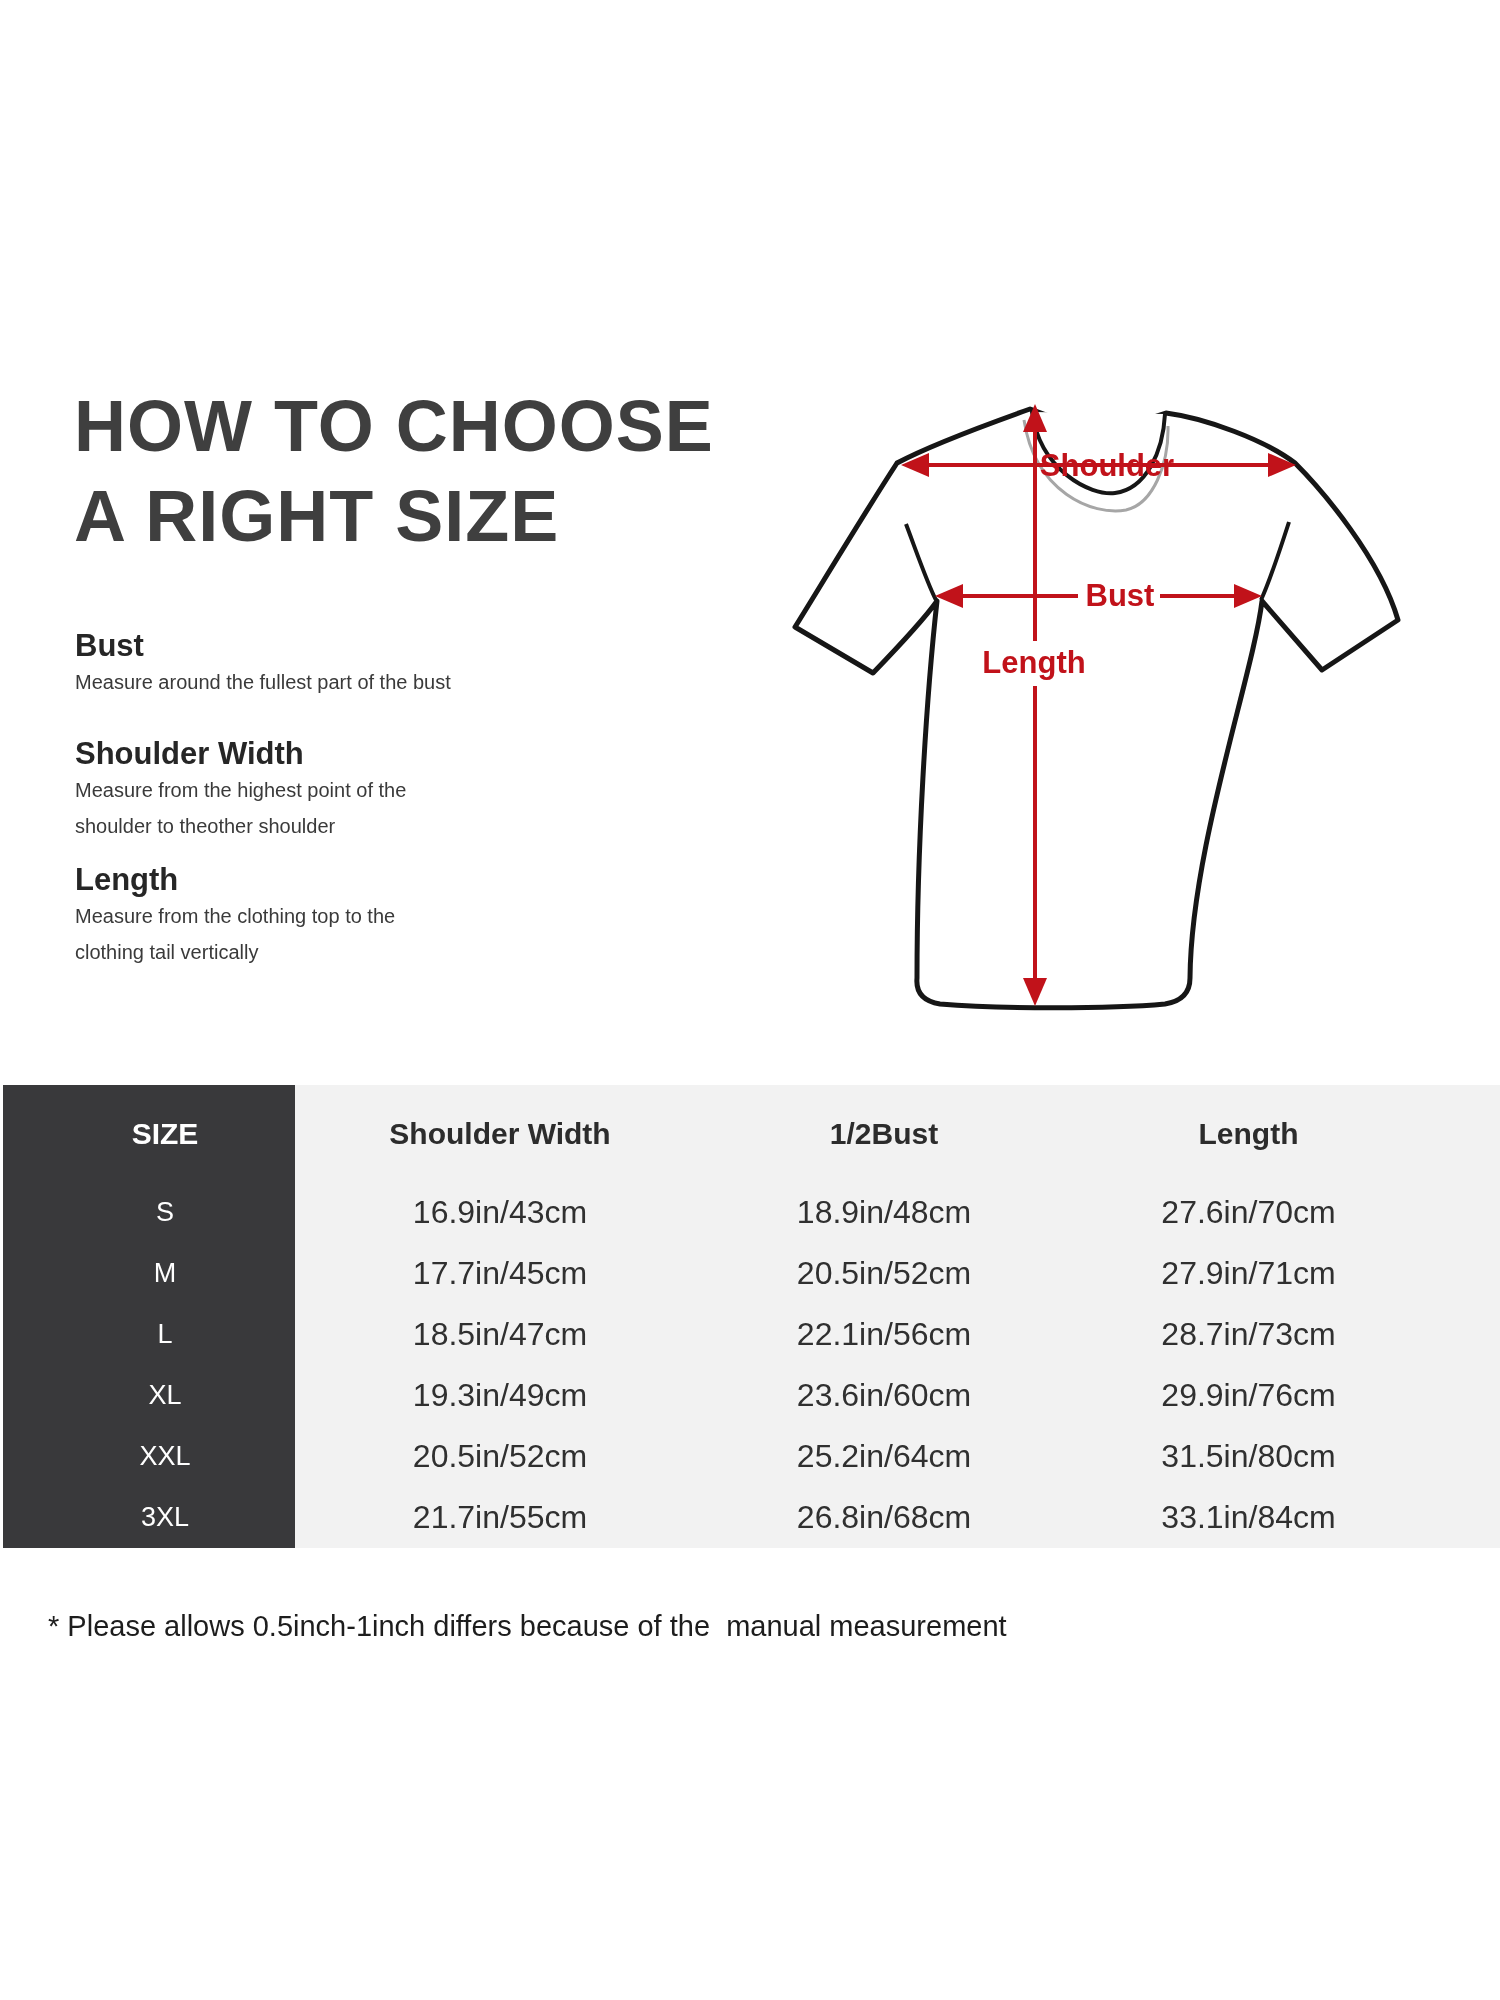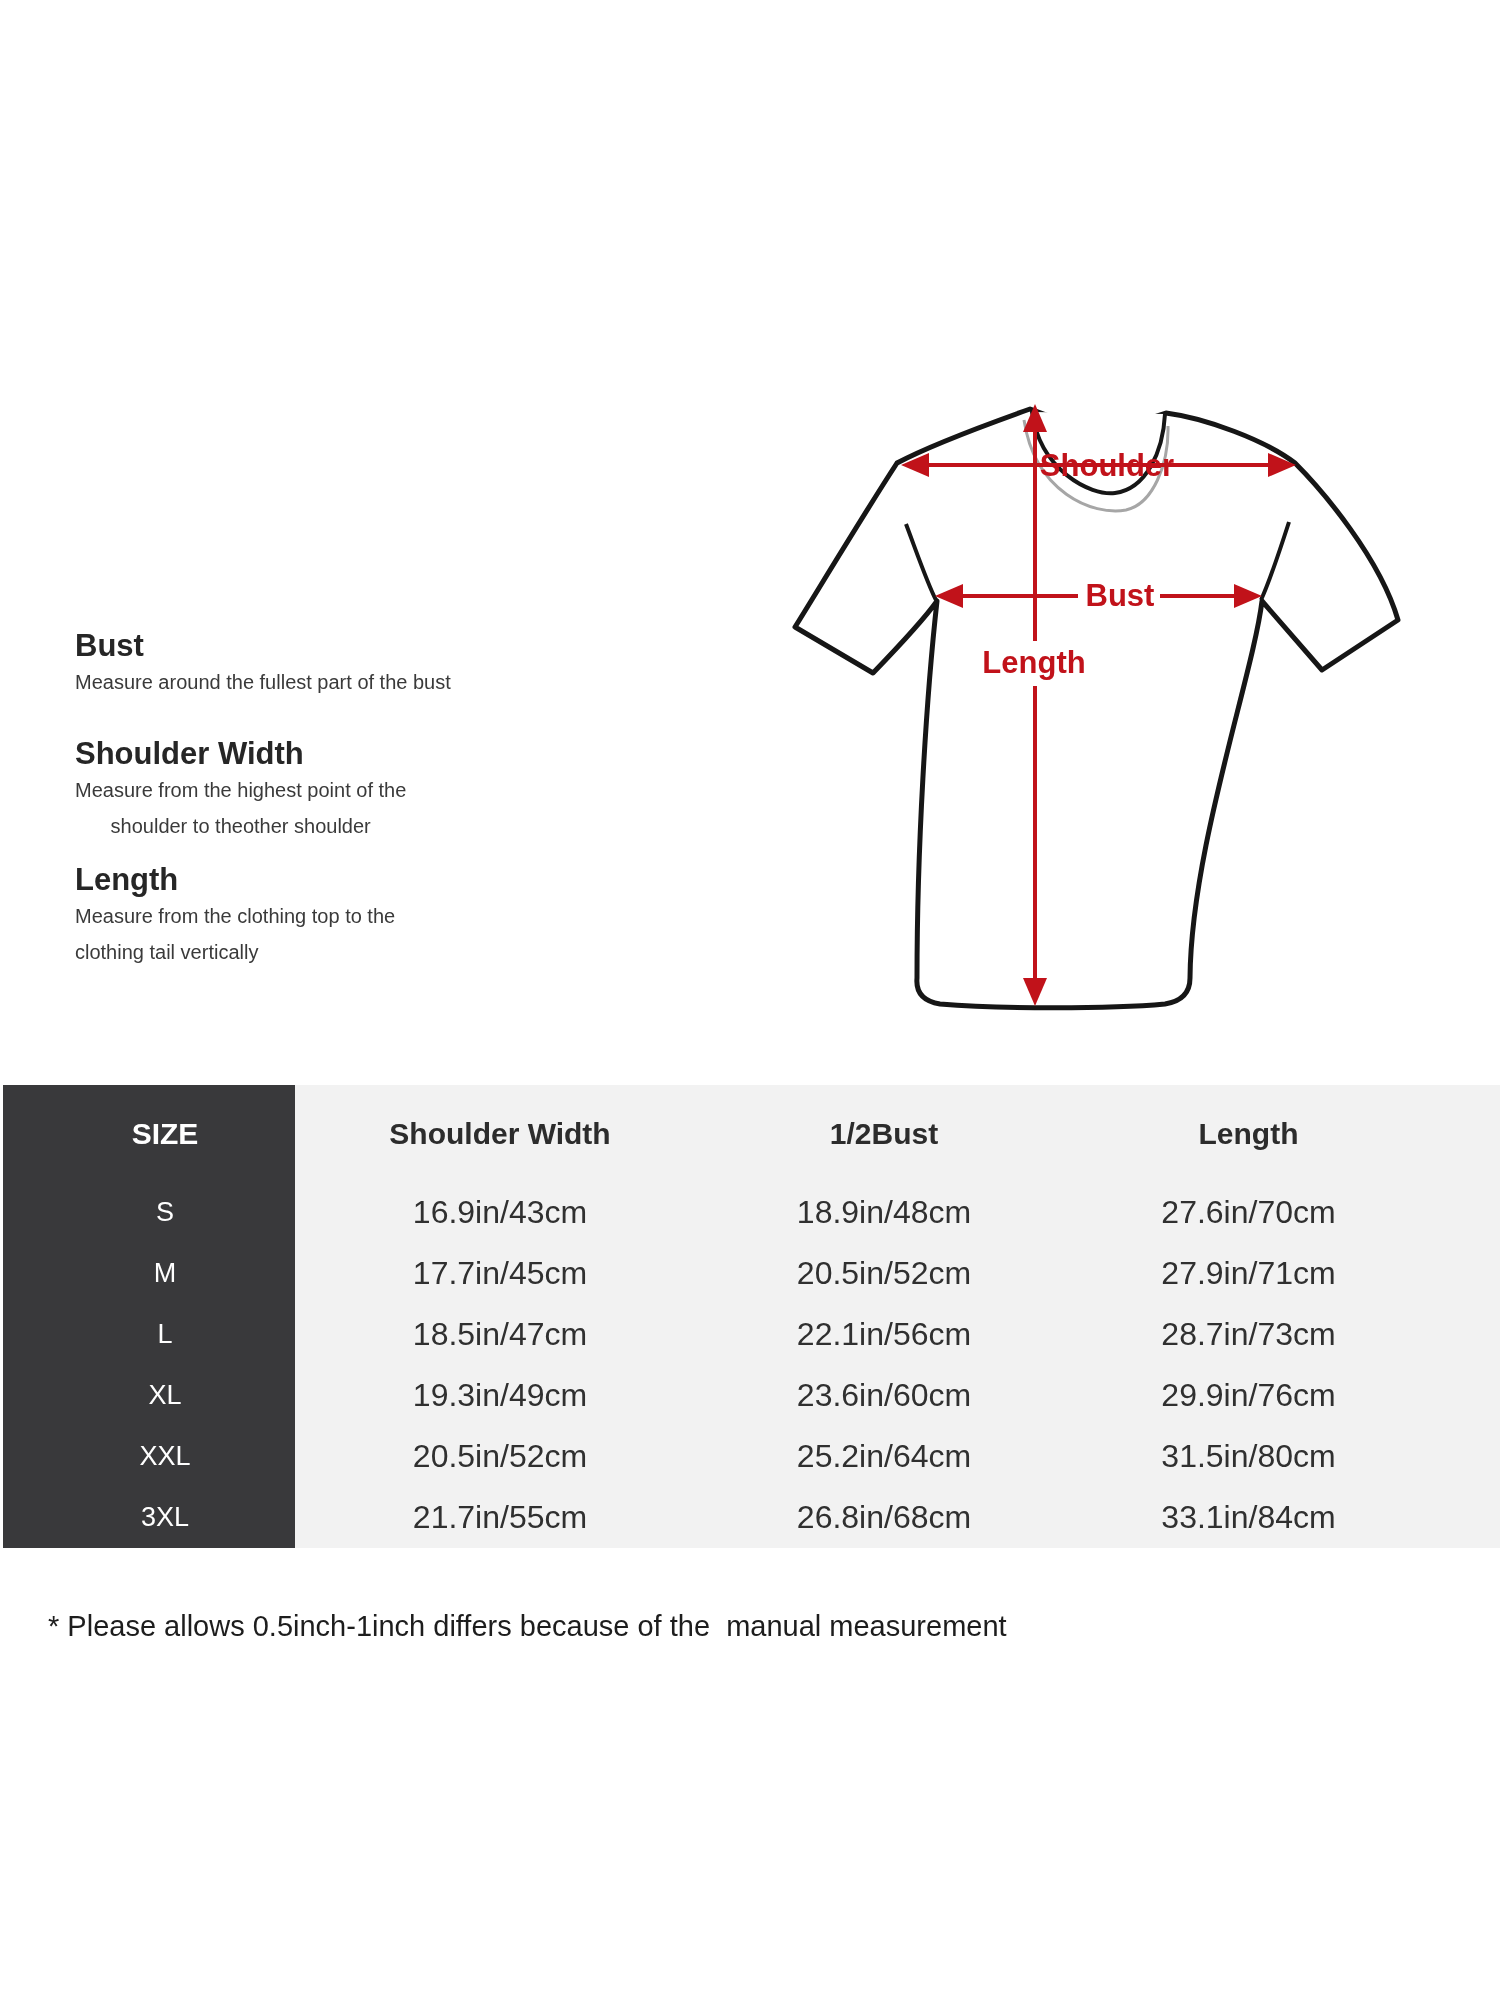"HOW TO CHOOSE" div.title { html: none -> <div> <div>HOW TO CHOOSE</div> <div>A RIGHT SIZE</div> </div> }
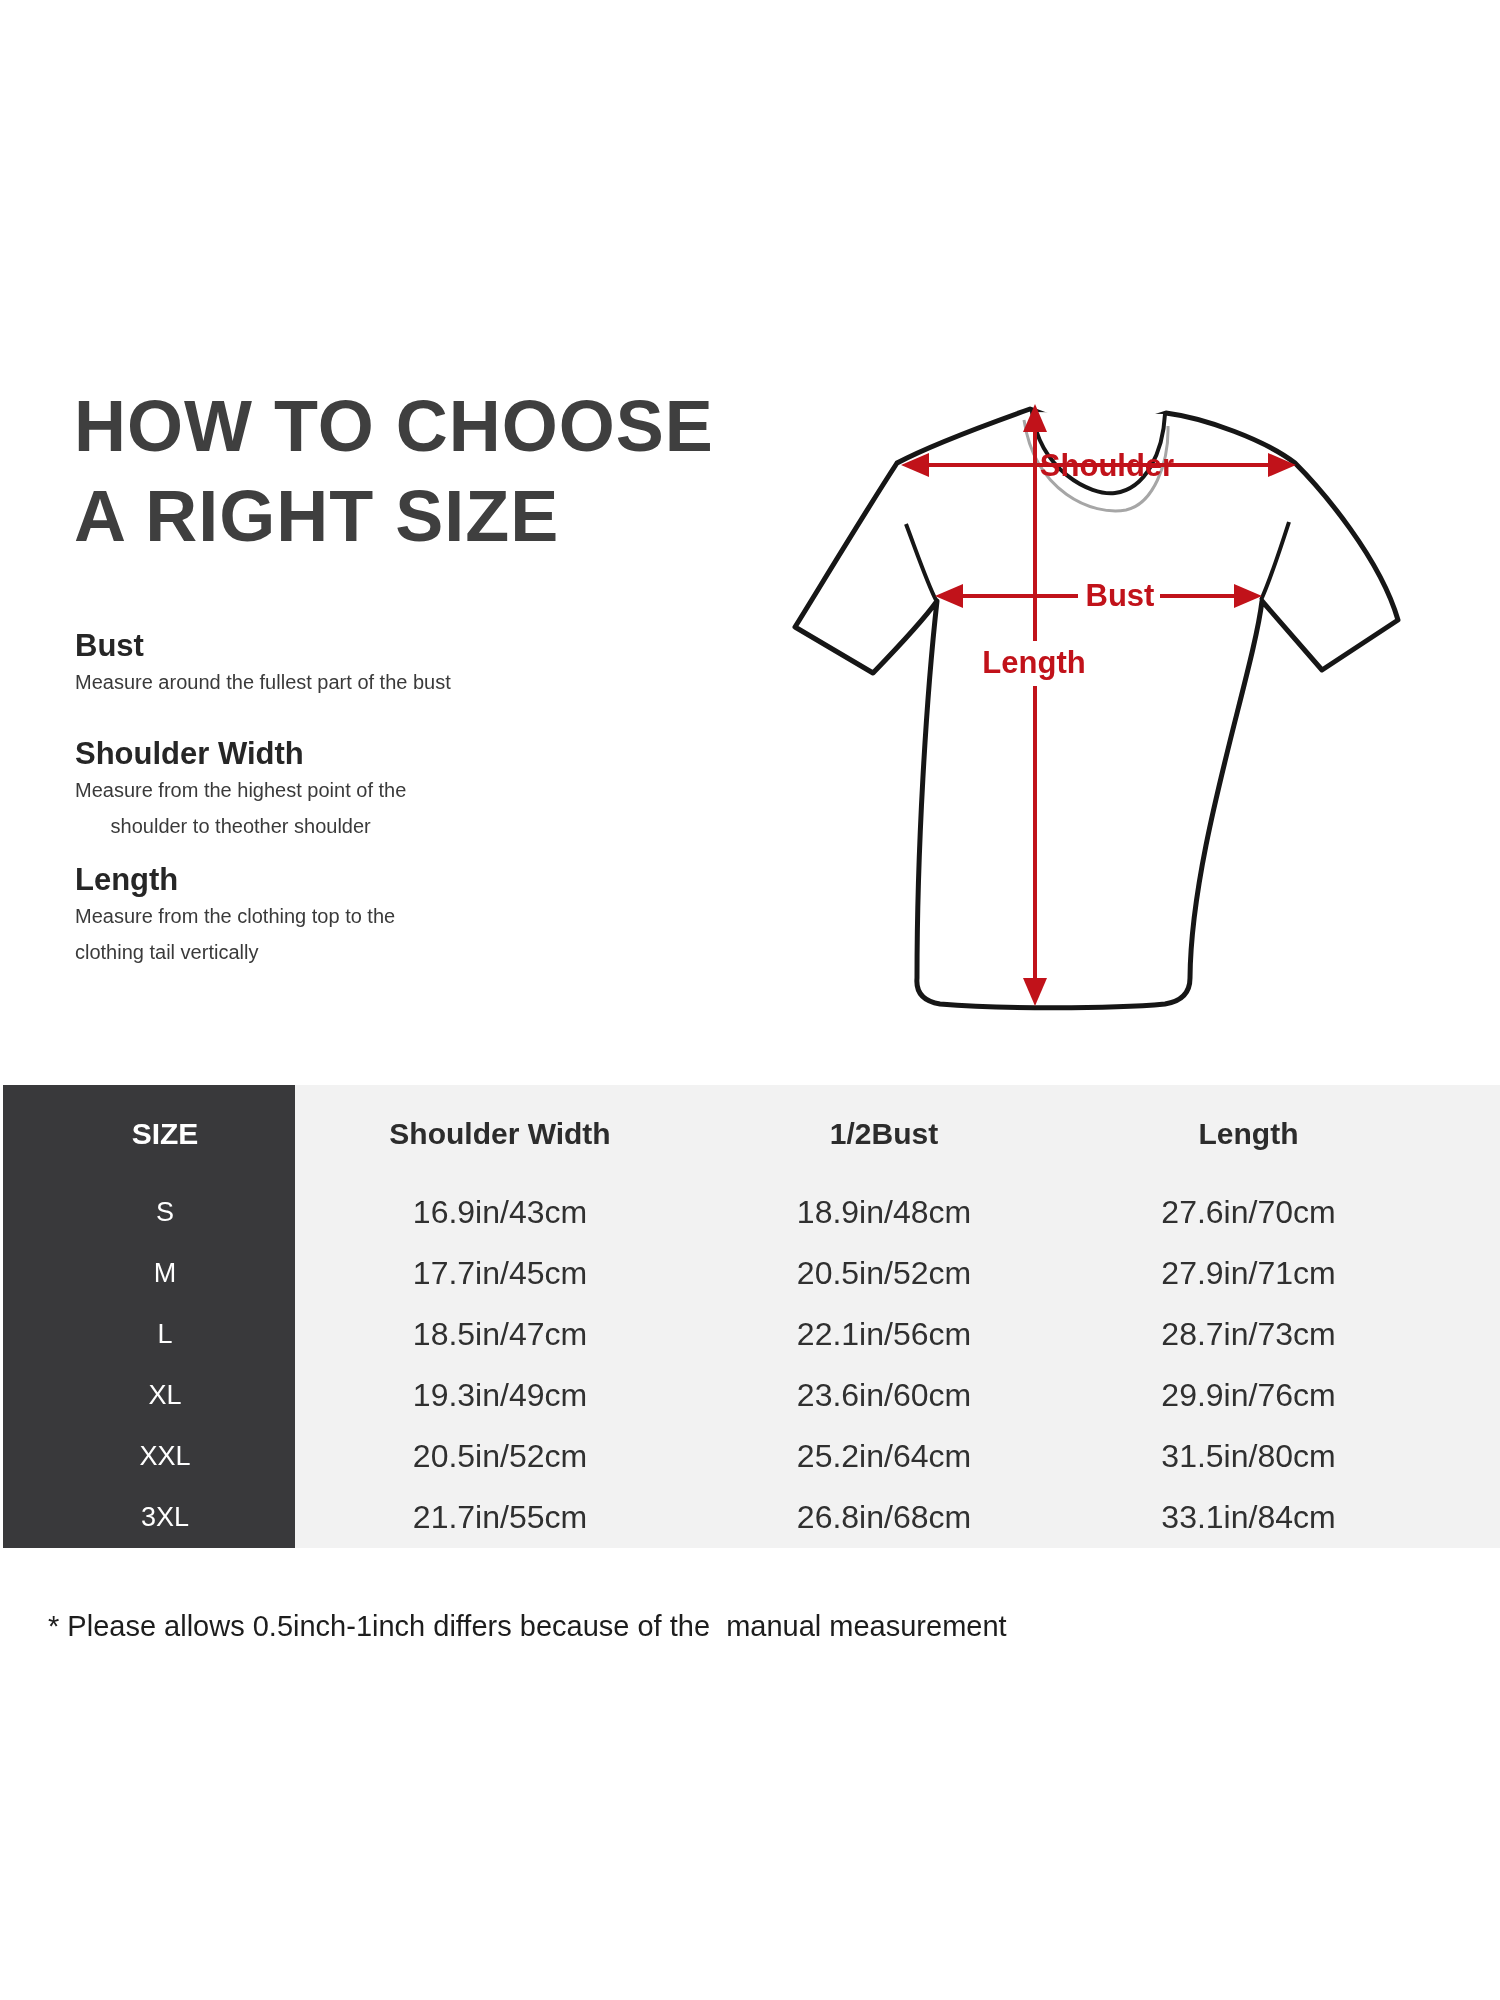"Measure from the highest point" .pos-sh-desc { text-align: center -> none }
